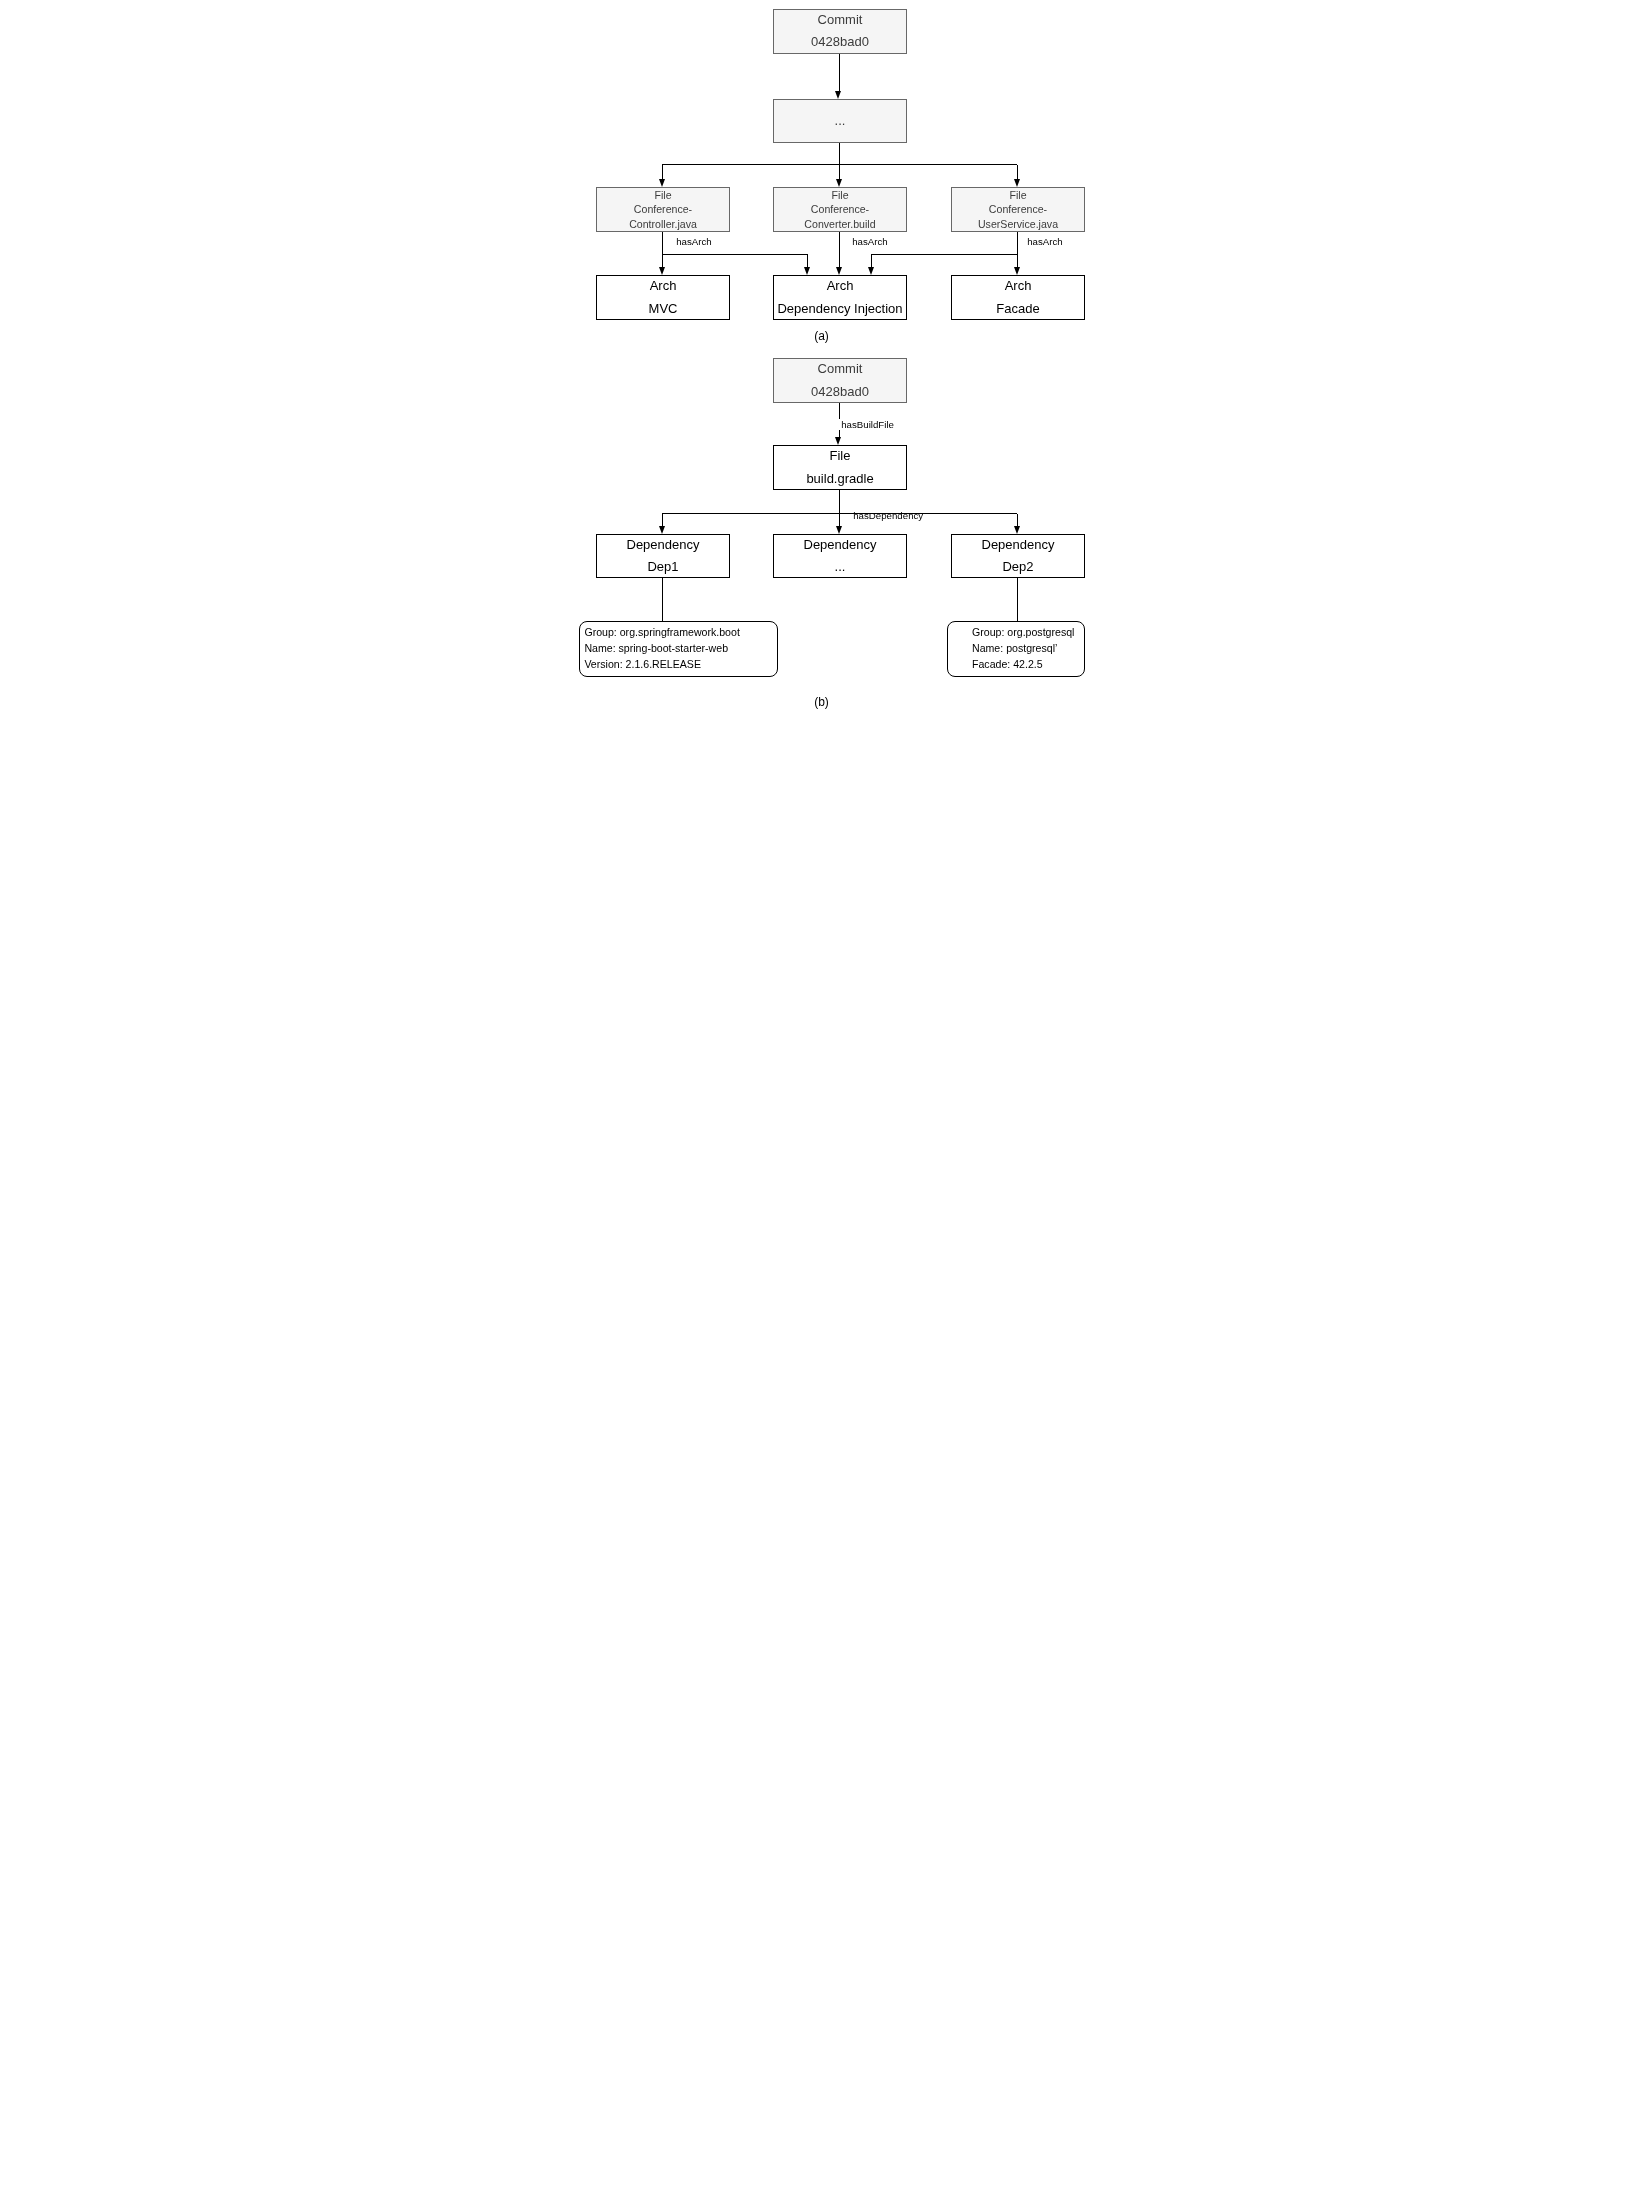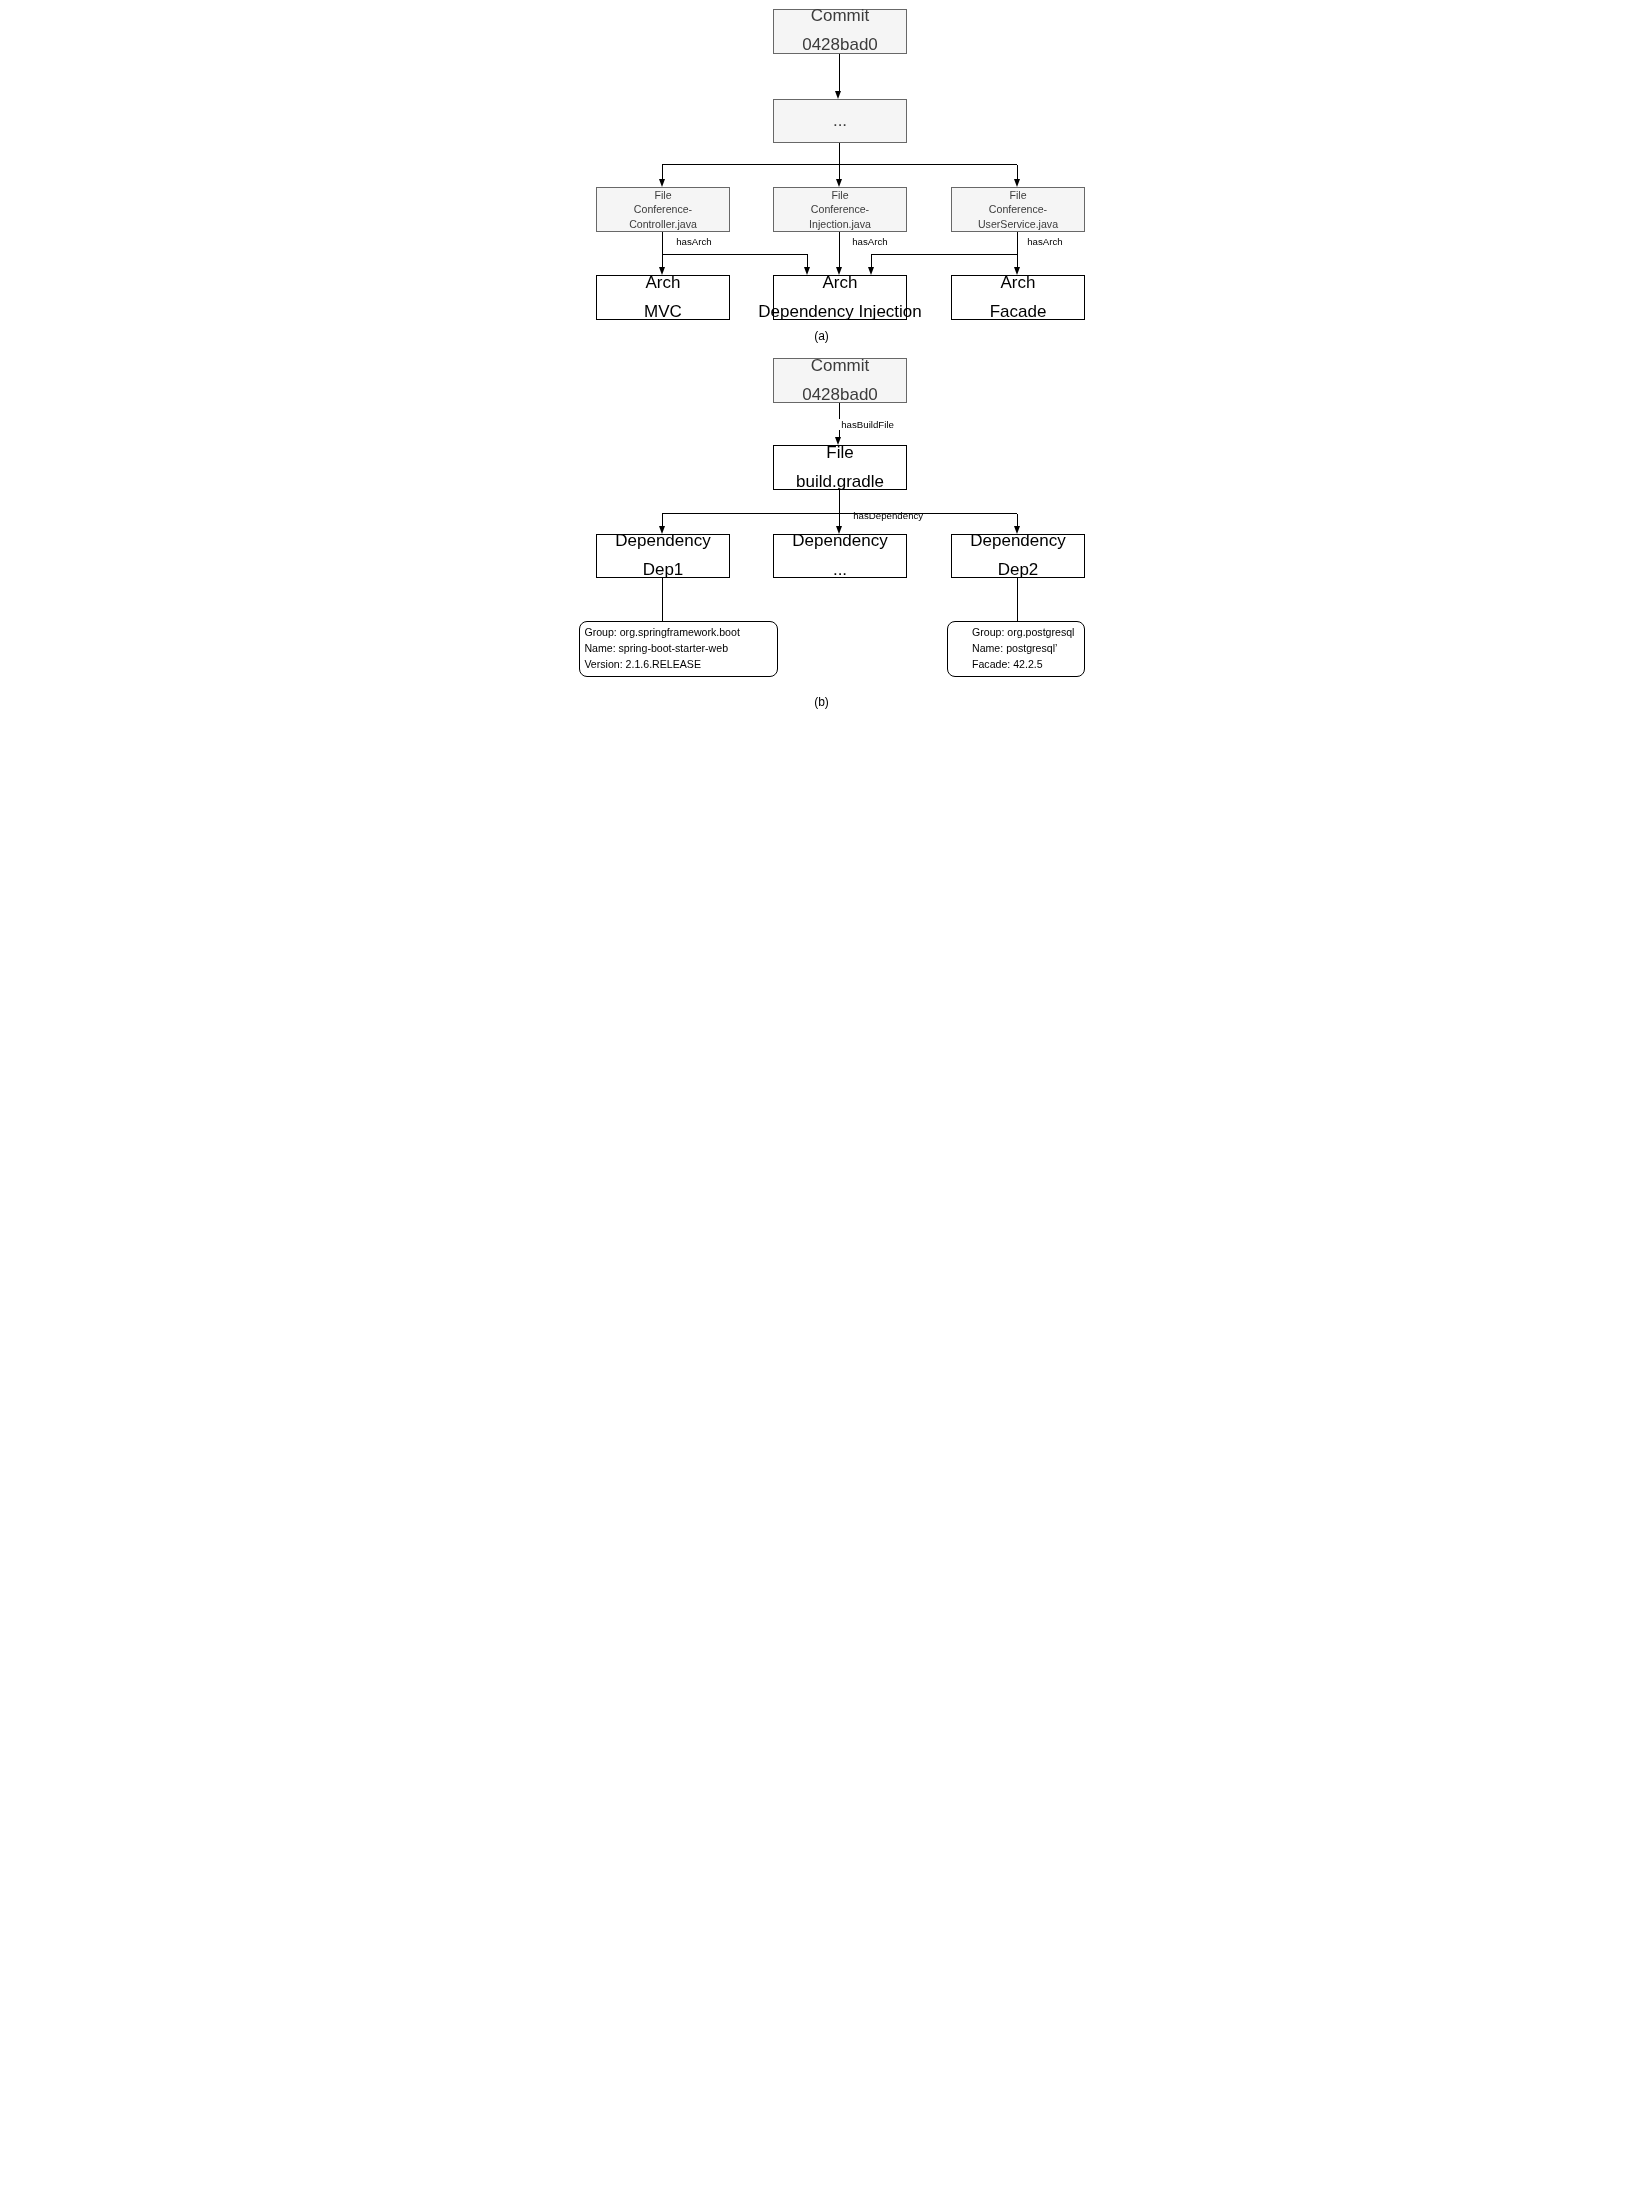"Commit" .n2 span { font-size: 17px -> 13px }
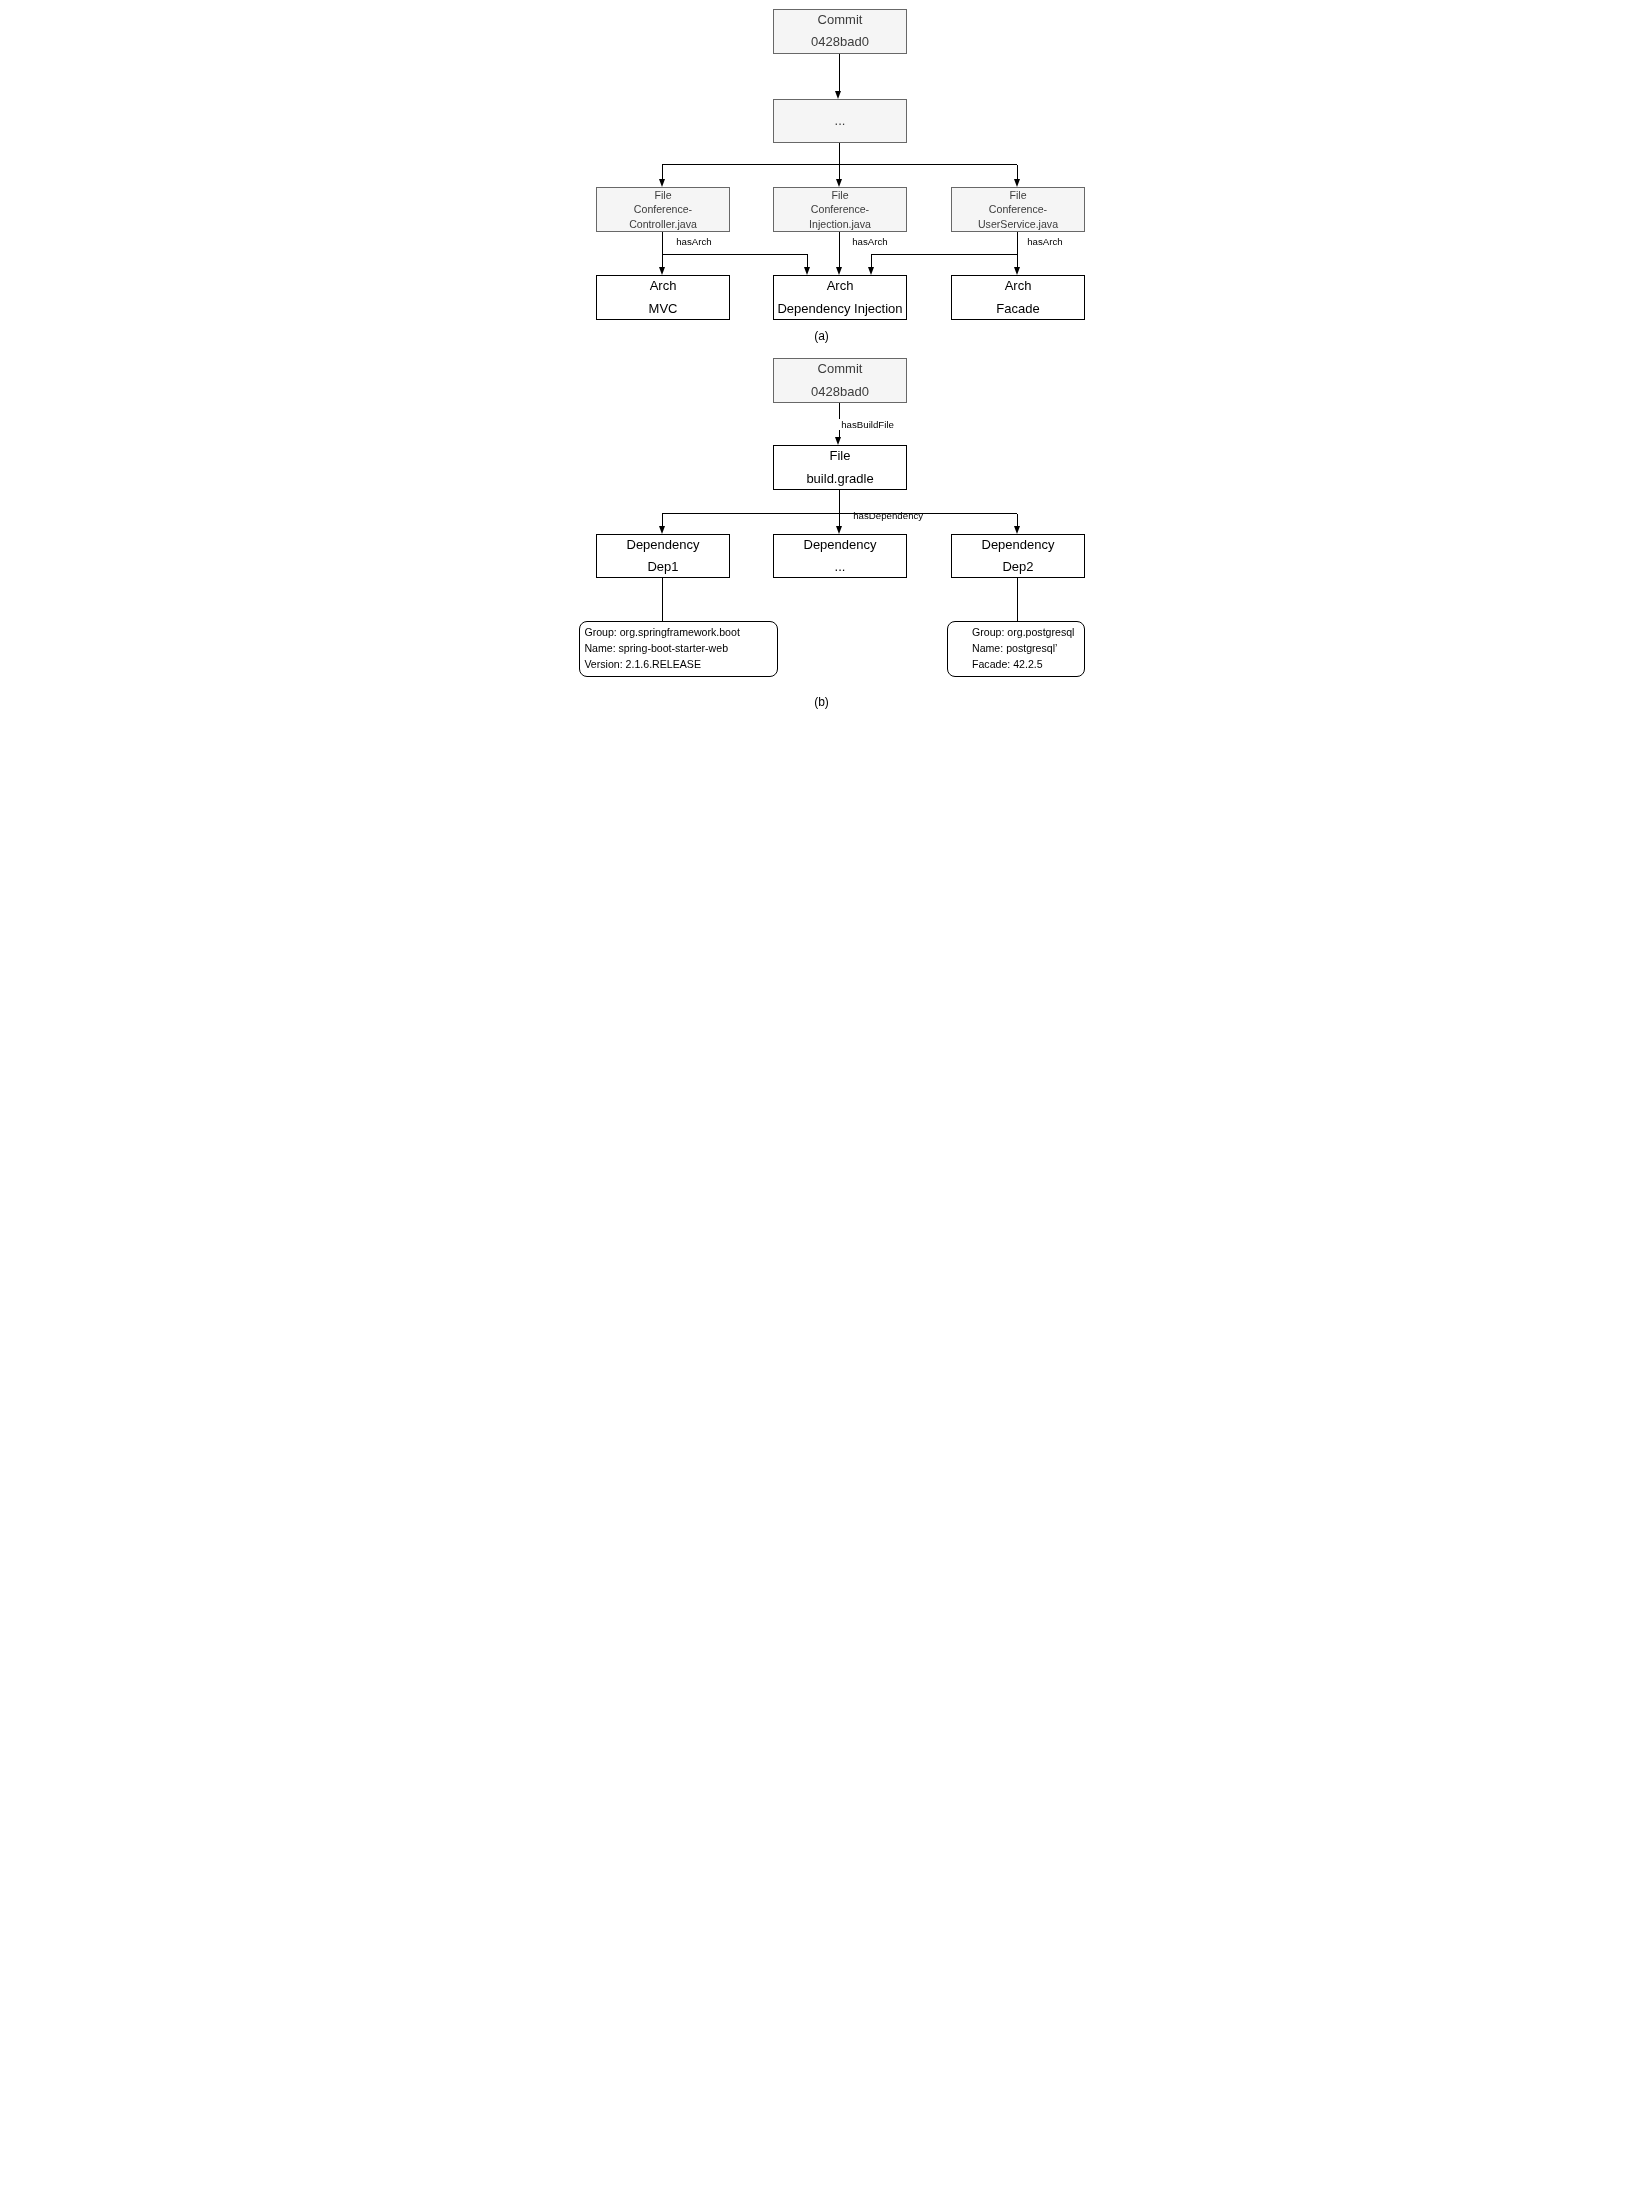"Injection.java" span { text: Injection.java -> Converter.build }
